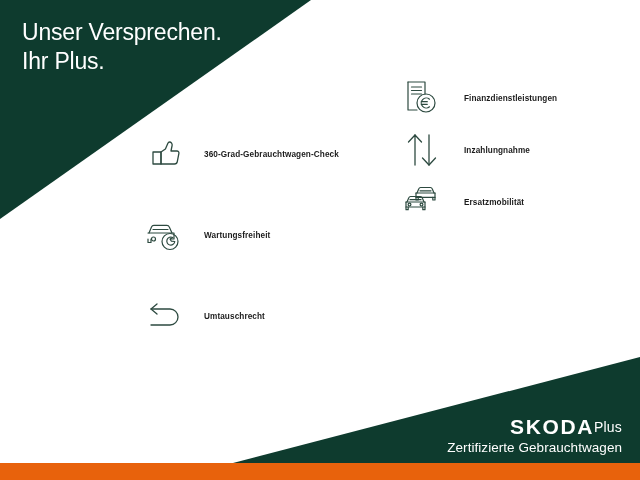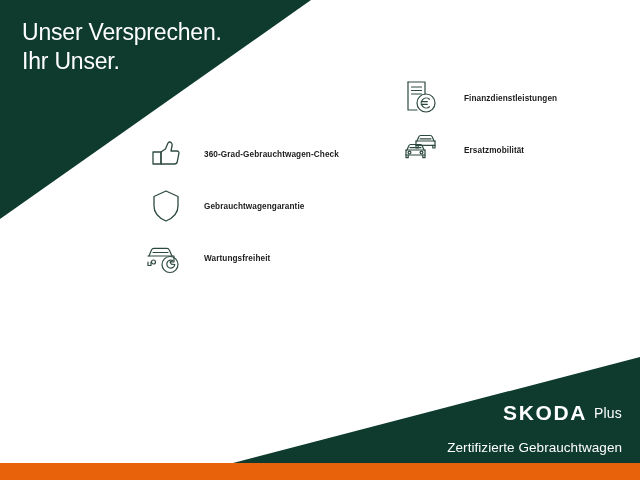"Ihr Unser." span.ln { text: Unser -> Plus }
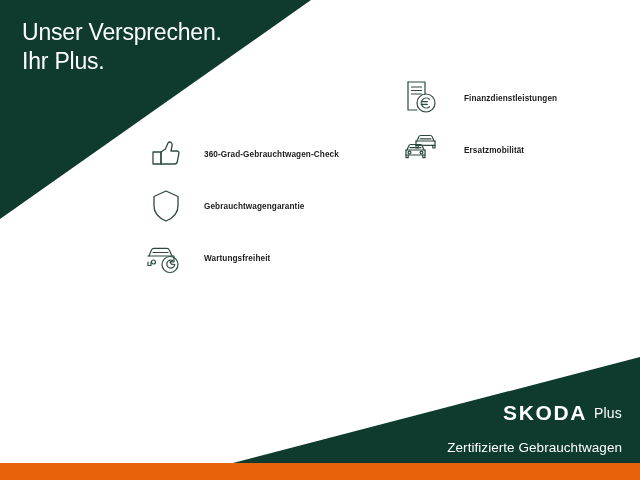"360-Grad-Gebrauchtwagen-Check" .col-left { gap: none -> 29px }
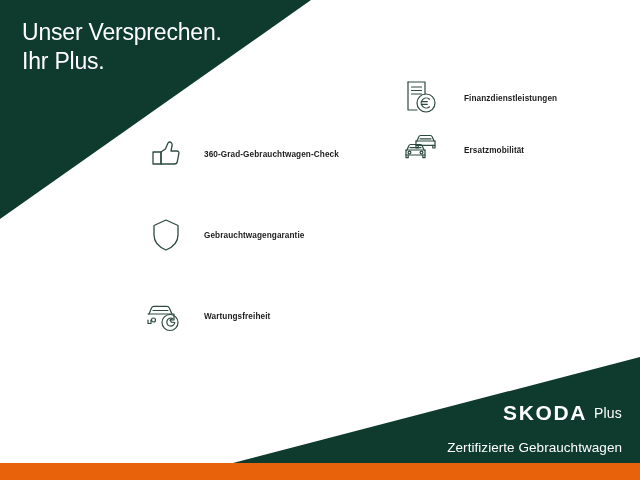"Inzahlungnahme" div.feature { html: none -> <div> <span> <svg> <path></path> <path></path> <path></path> <path></path> </svg> </span> <span>Inzahlungnahme</span> </div> }
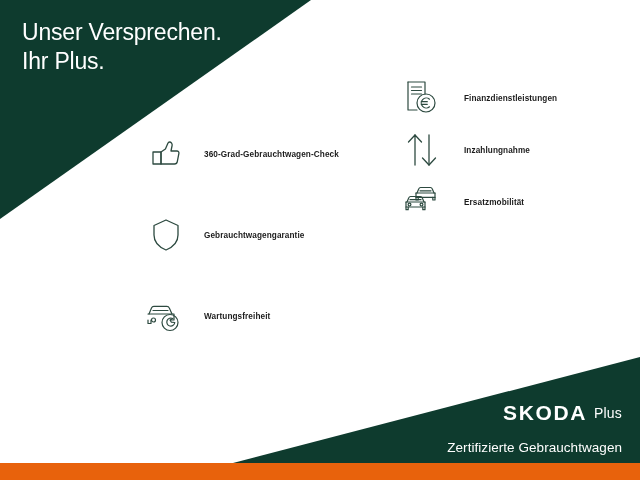"Gebrauchtwagengarantie" div.feature { html: <div> <span> <svg> <path></path> </svg> </span> <span>Gebrauchtwagengarantie</span> </div> -> none }
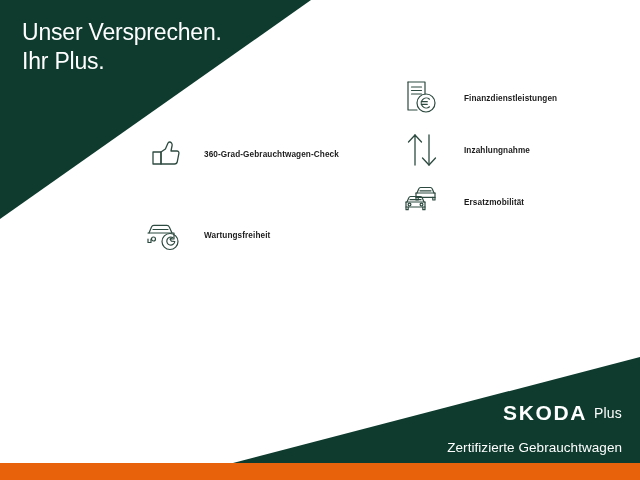"Umtauschrecht" div.feature { html: none -> <div> <span> <svg> <path></path> <path></path> </svg> </span> <span>Umtauschrecht</span> </div> }
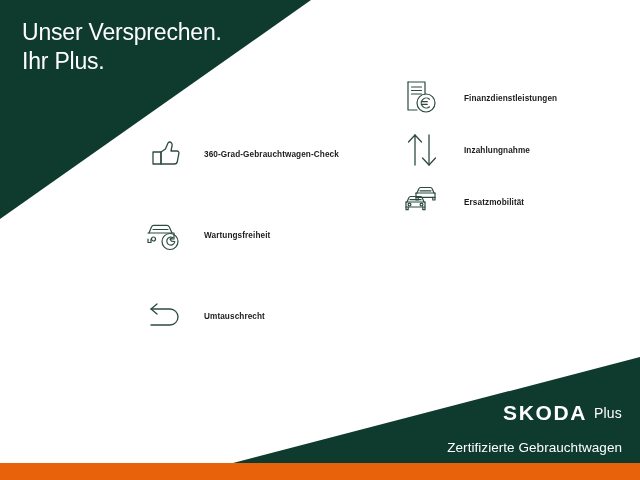"SKODA" .logo-row { gap: 7px -> none }
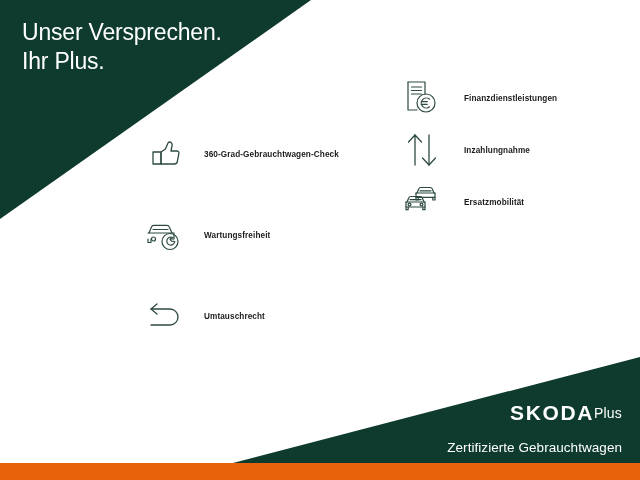"Zertifizierte Gebrauchtwagen" .logo-sub { margin-top: 15px -> 1px }
